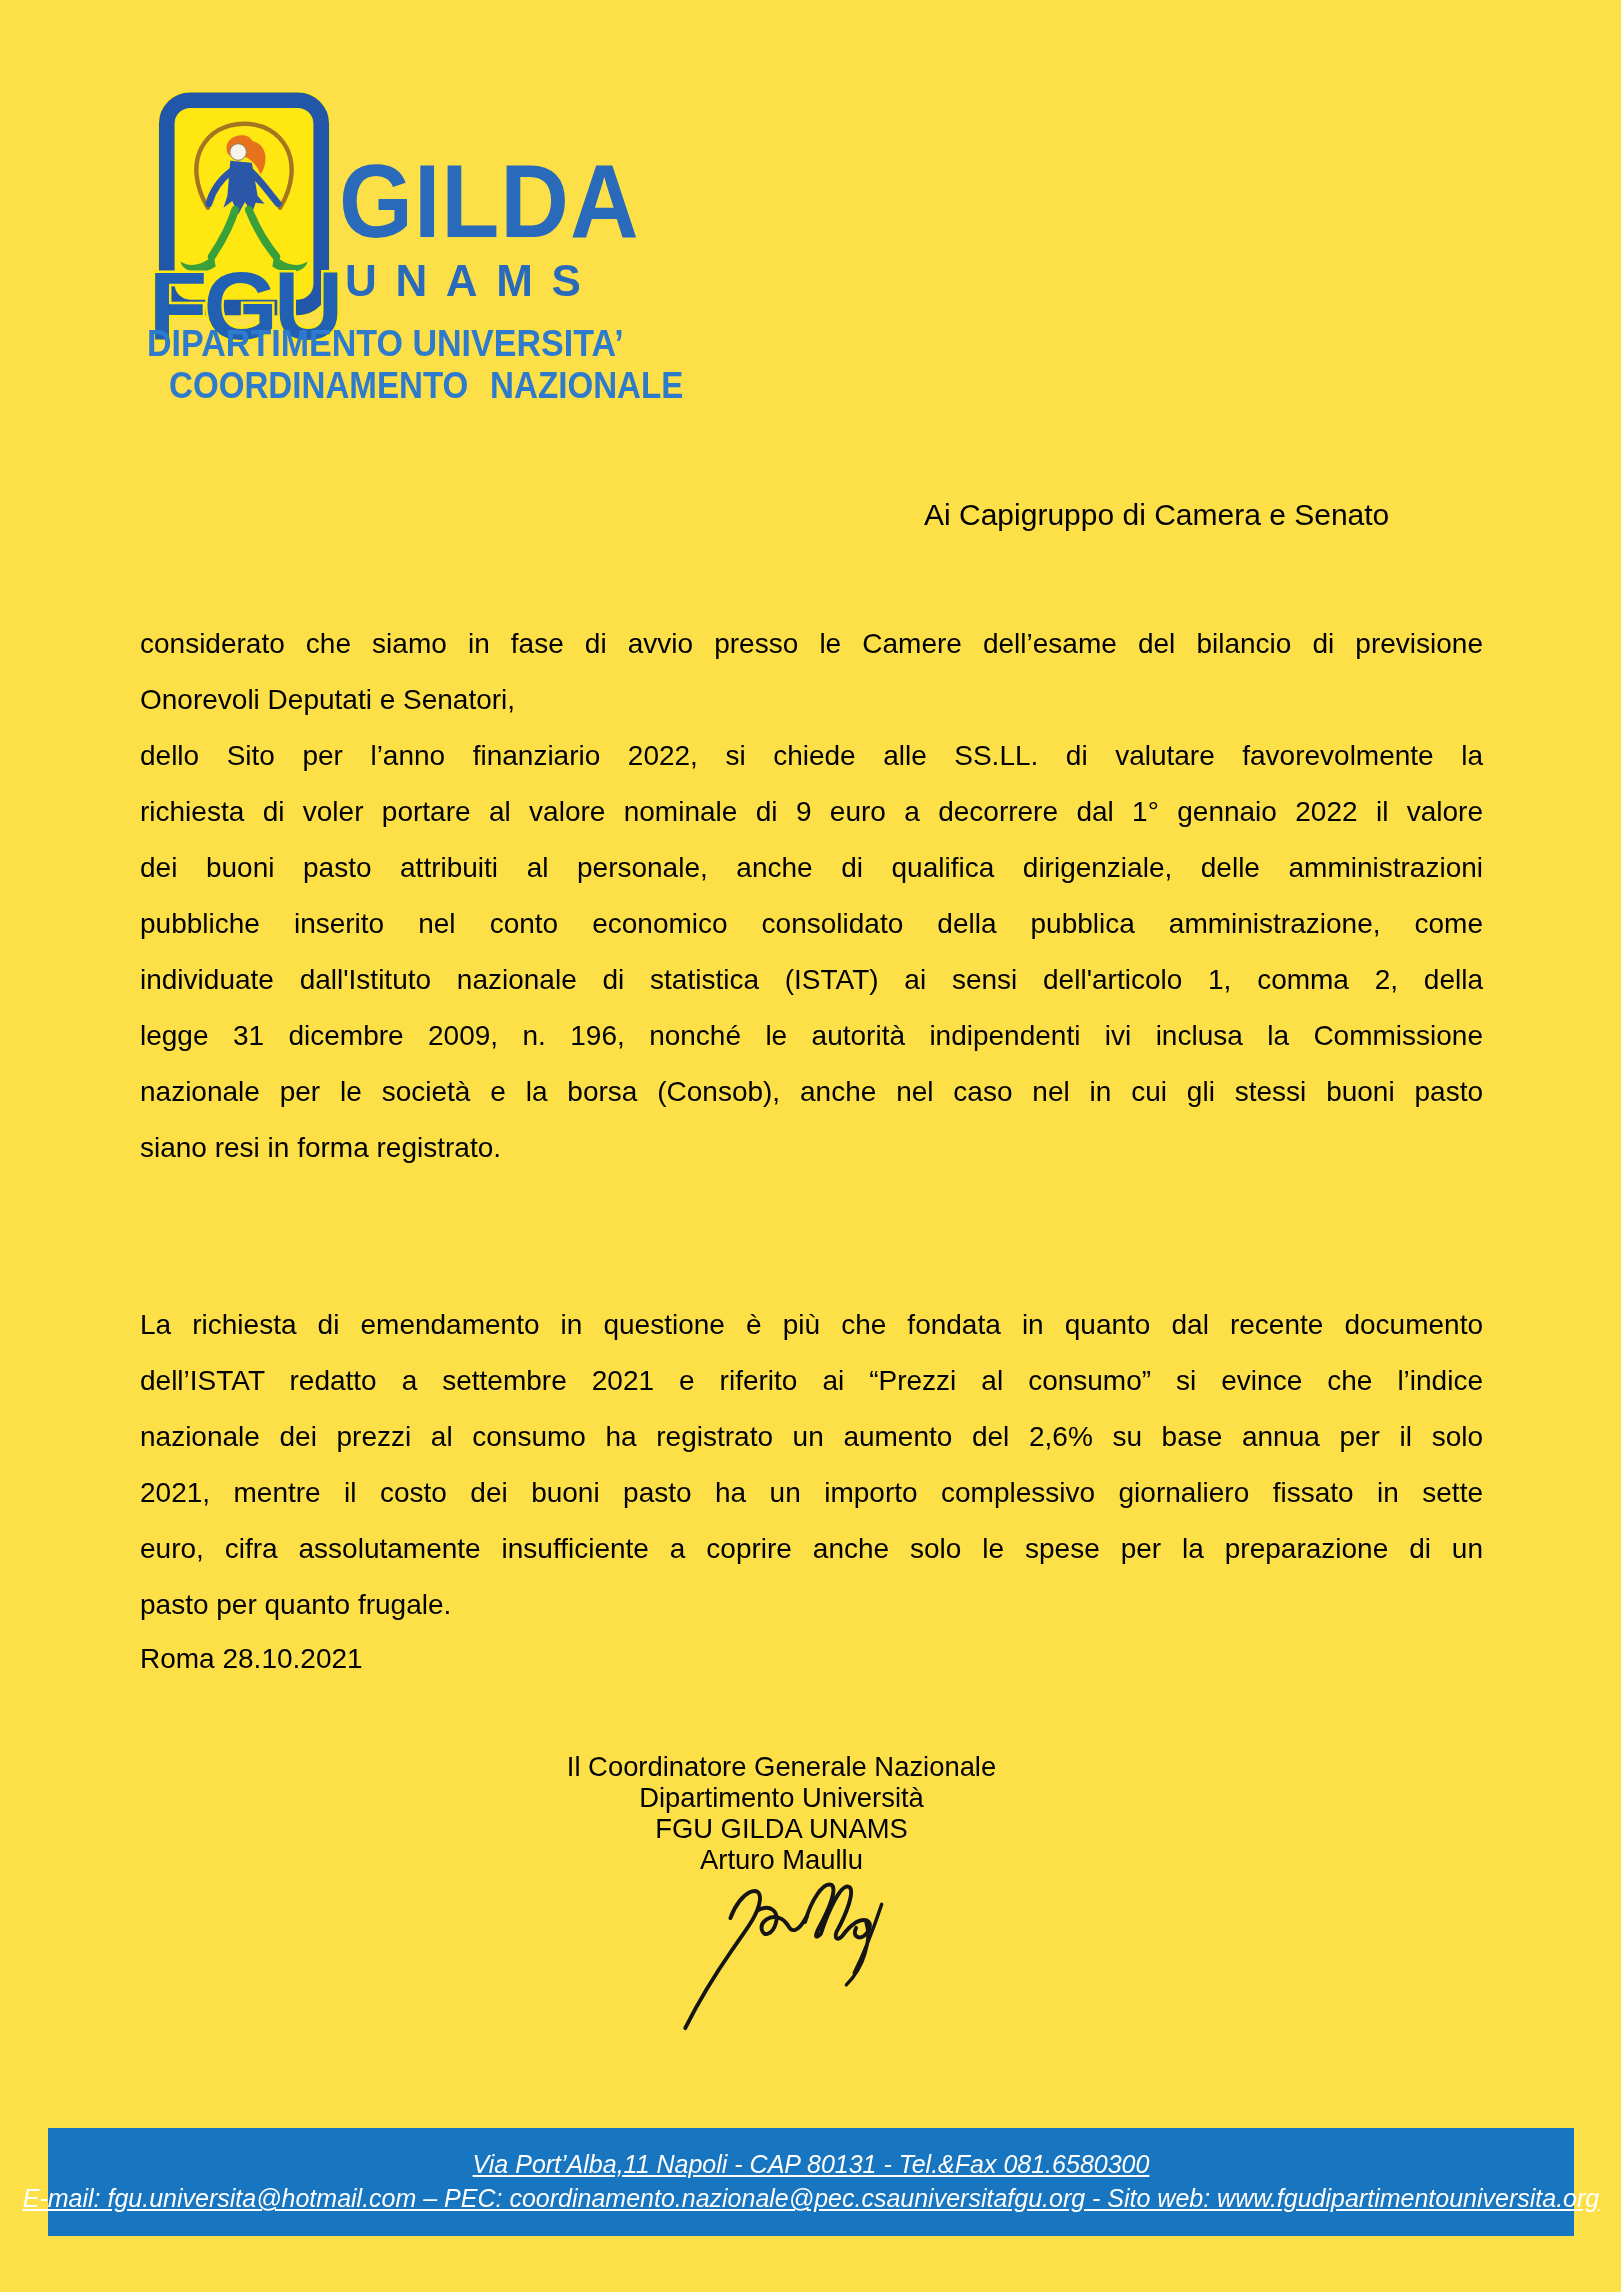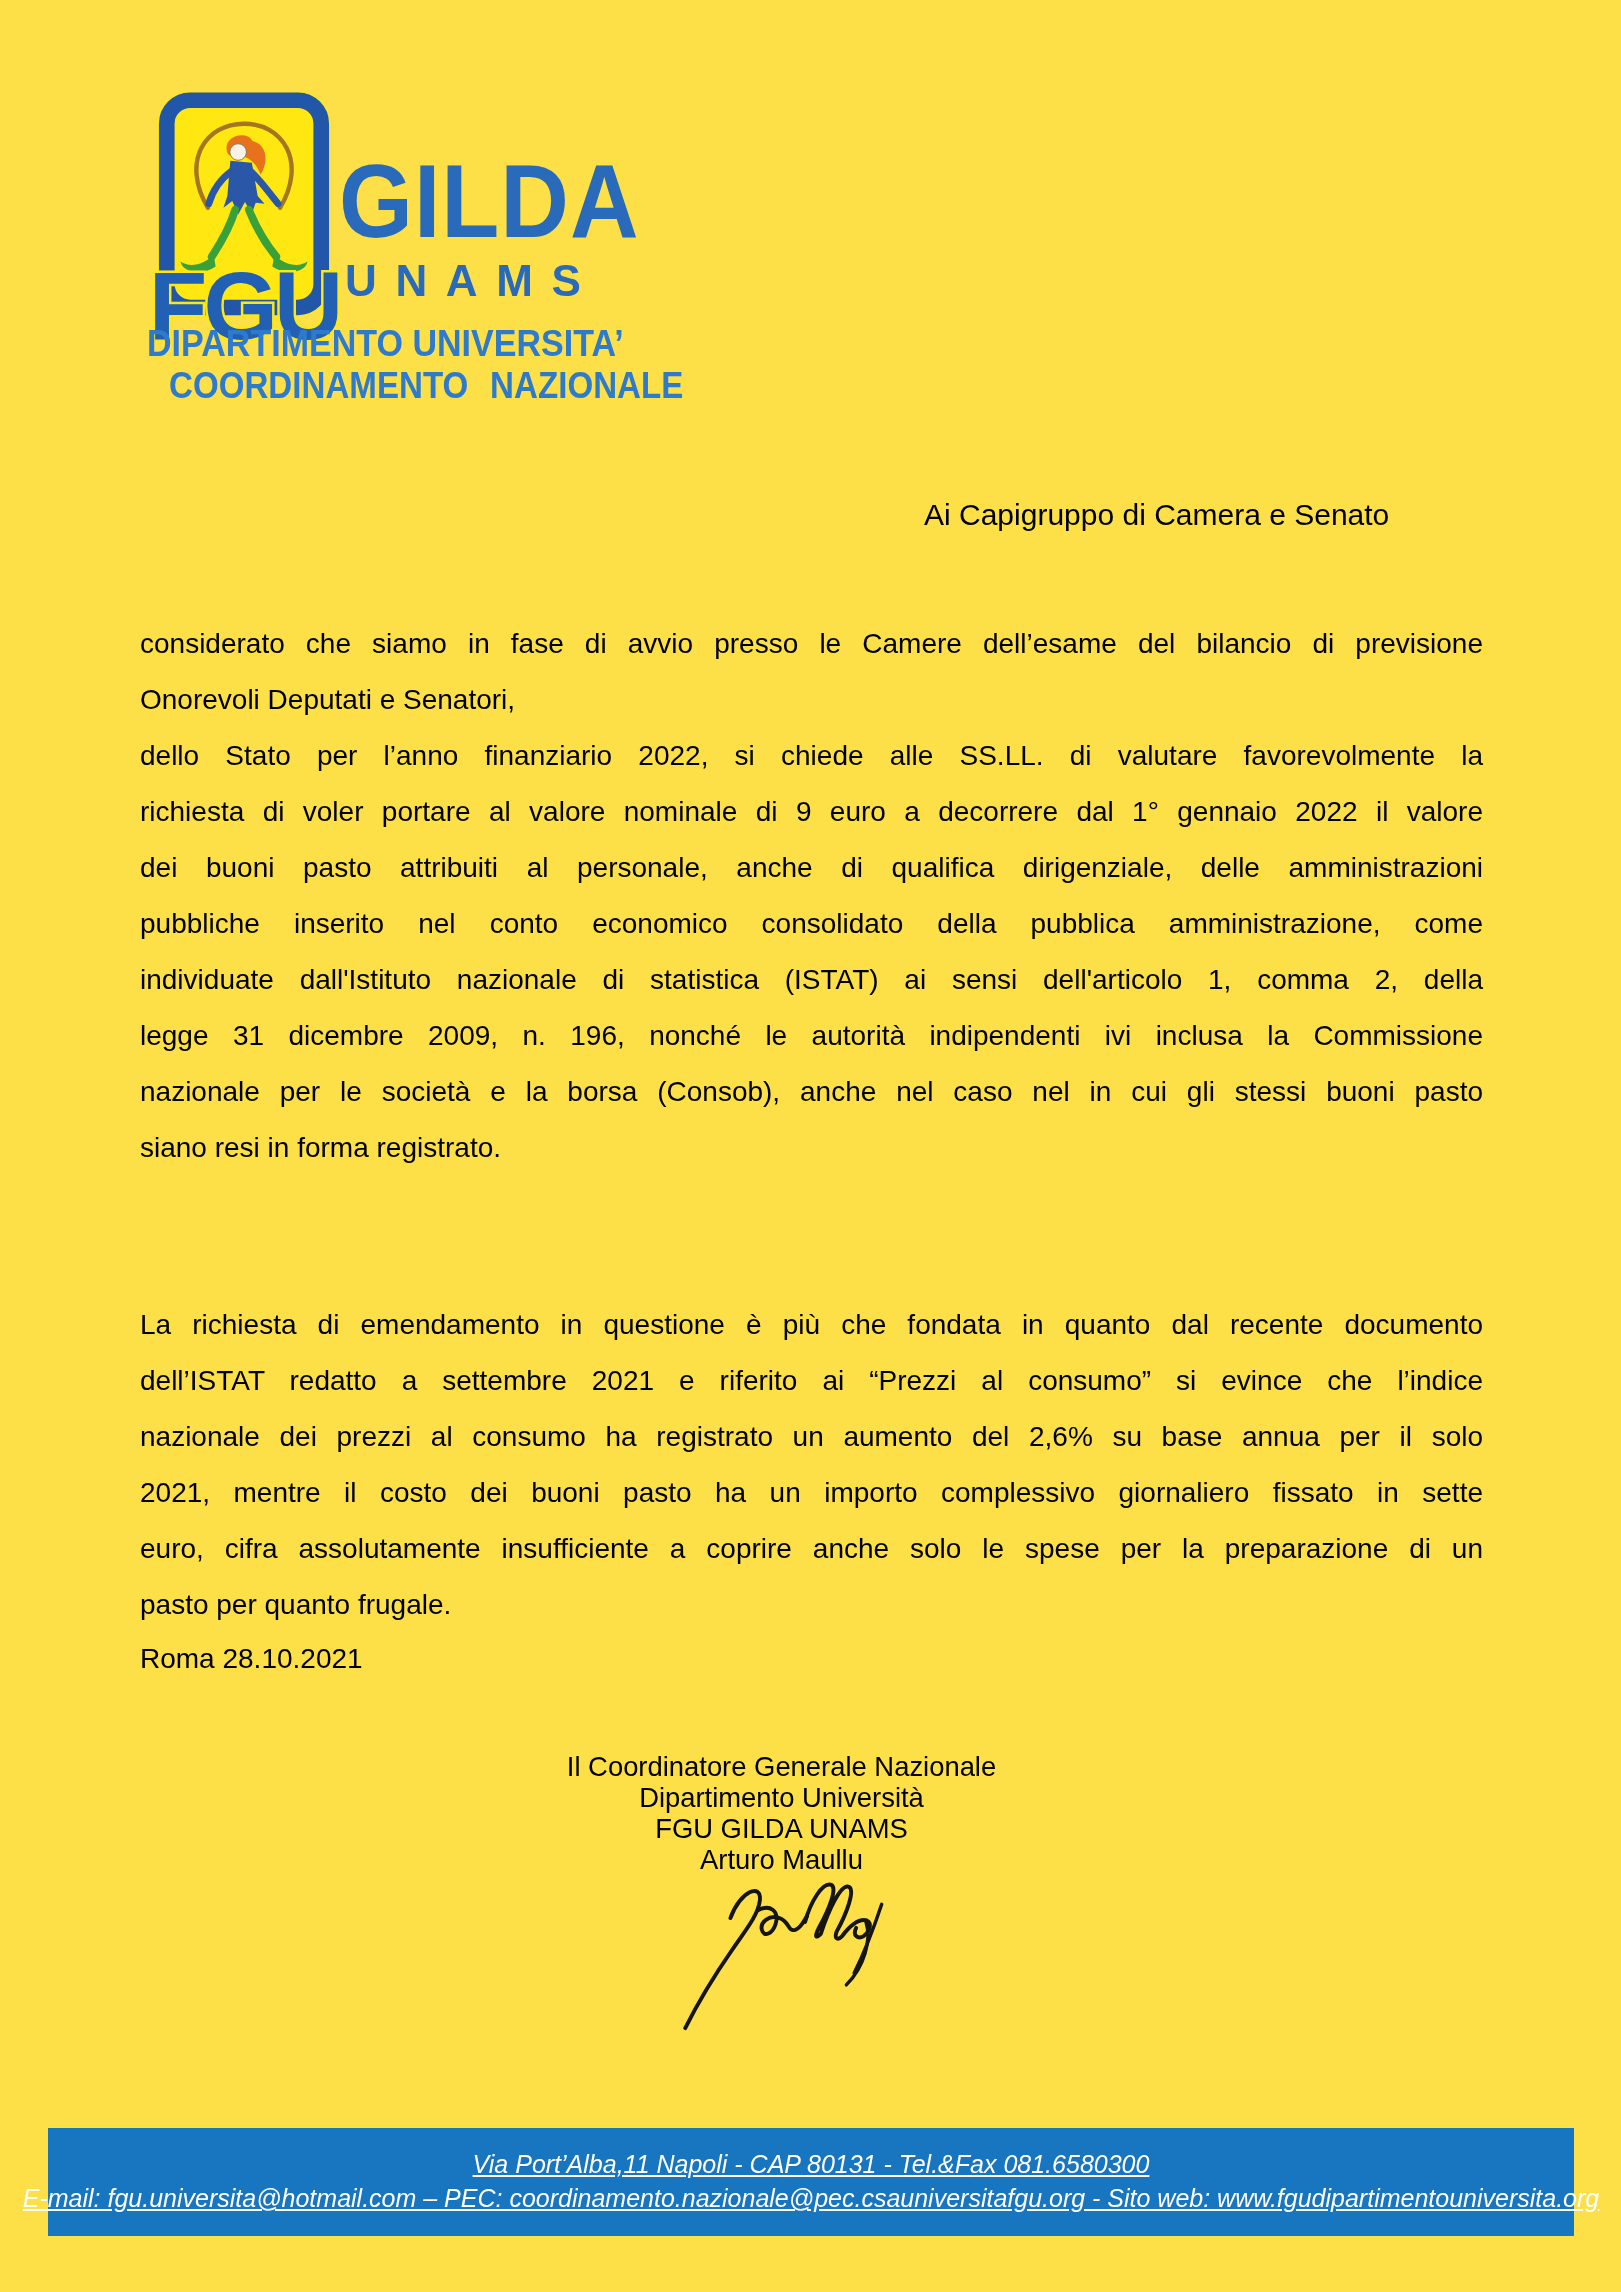"dello Stato per l’anno finanziario" div.bline { text: Stato -> Sito }
